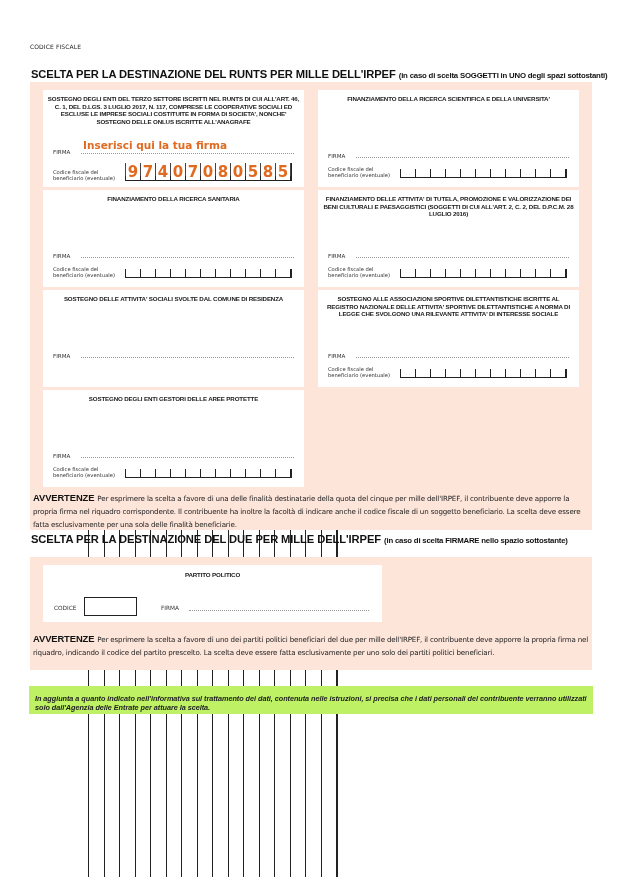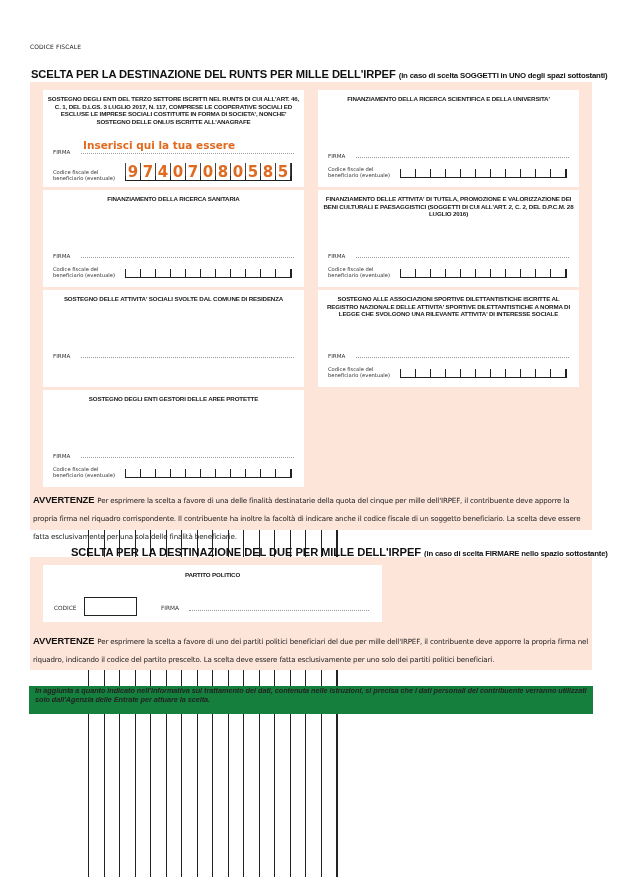"Inserisci qui la tua essere" span.firma-sig { text: essere -> firma }
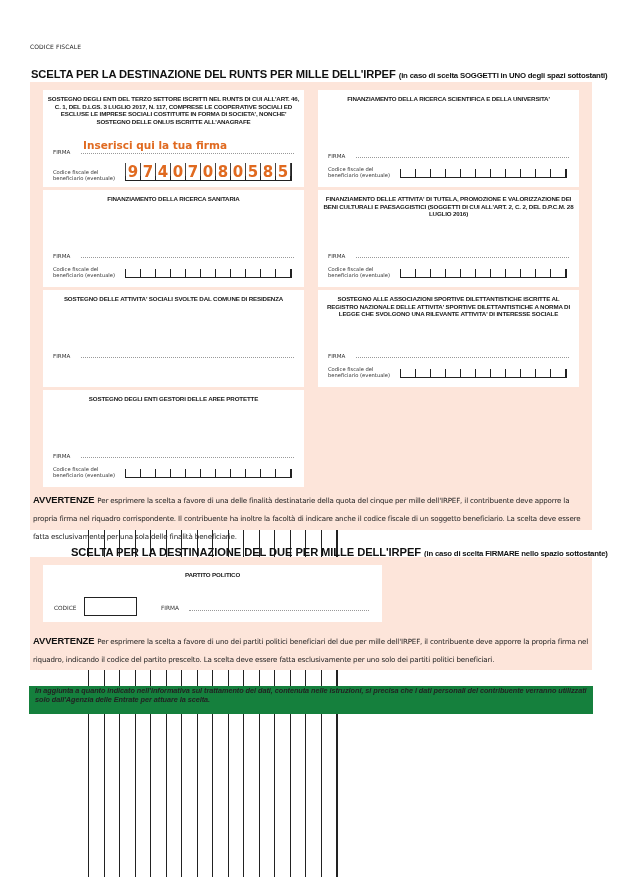"AVVERTENZE Per esprimere la scelta" .avv { line-height: 18px -> 13px }
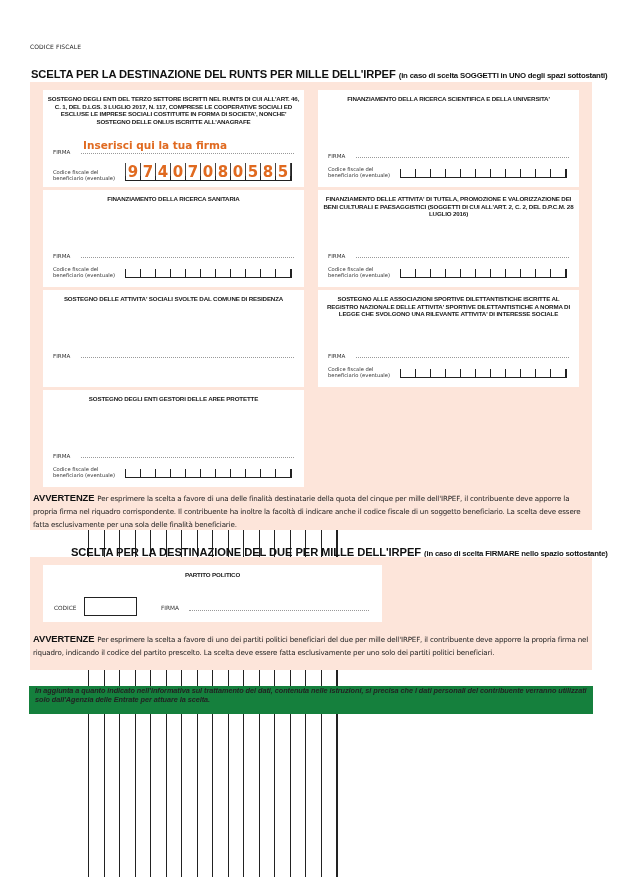"SCELTA PER LA DESTINAZIONE DEL DUE" div.abs { margin-left: 40px -> none; top: 546px -> 533px }
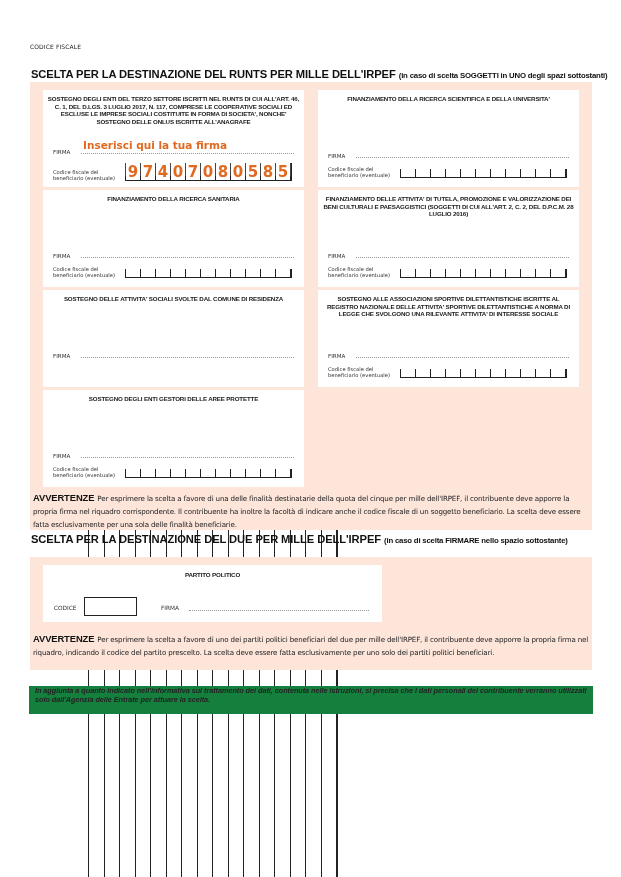"In aggiunta a quanto indicato" .privacy { background: #15803d -> #bef264; padding: 0 6px -> 8px 6px }
